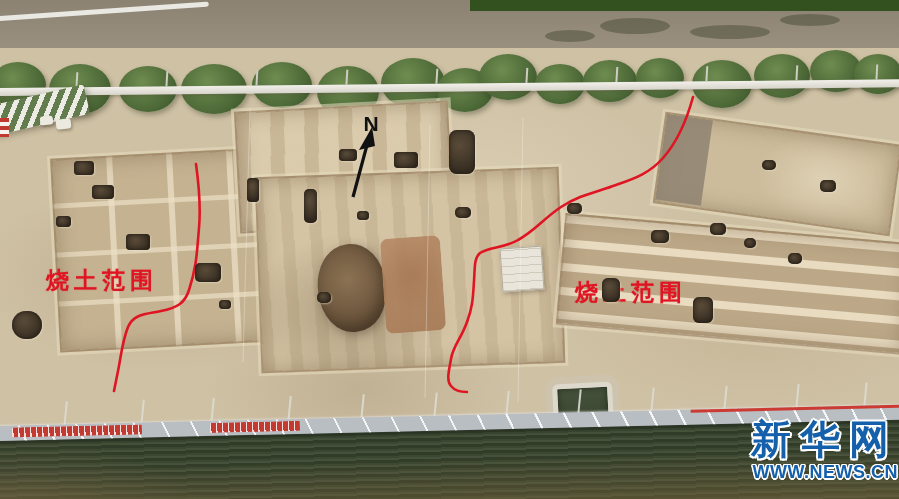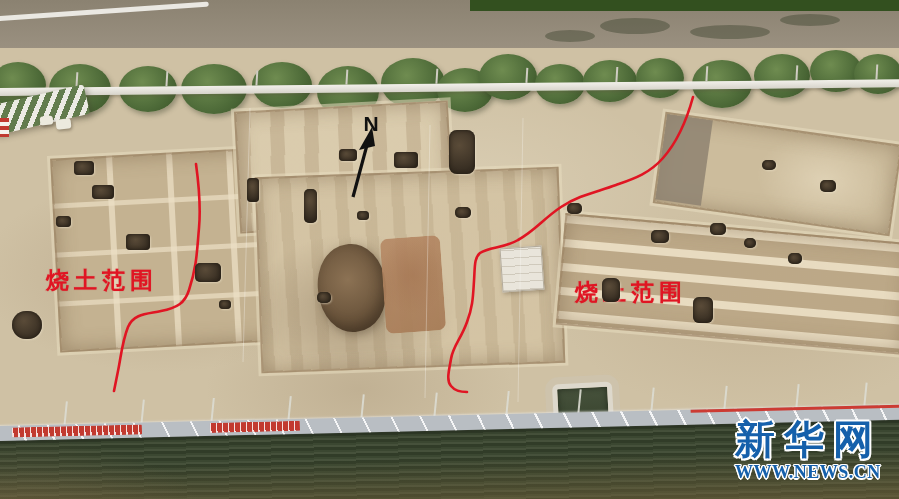"新华网" #watermark { right: 17px -> 1px; text-align: left -> right }
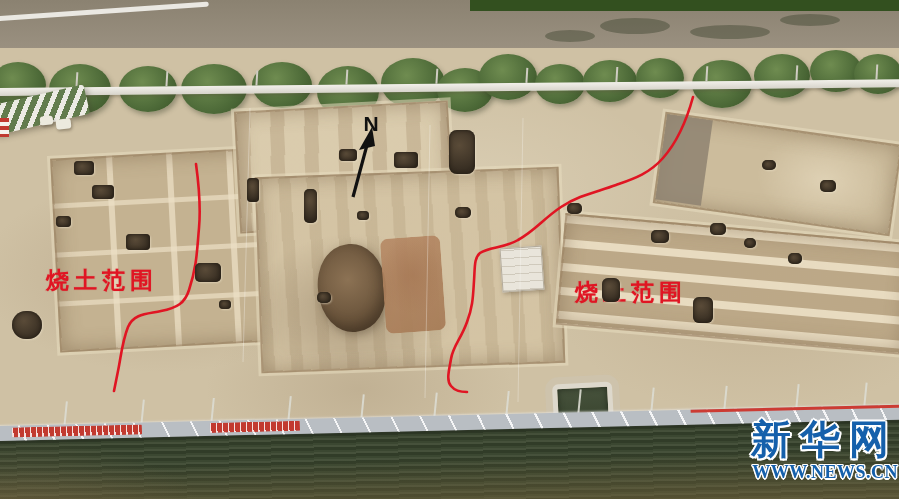"WWW.NEWS.CN" #wm-url { font-family: Liberation Serif, serif -> Liberation Sans, sans-serif }
